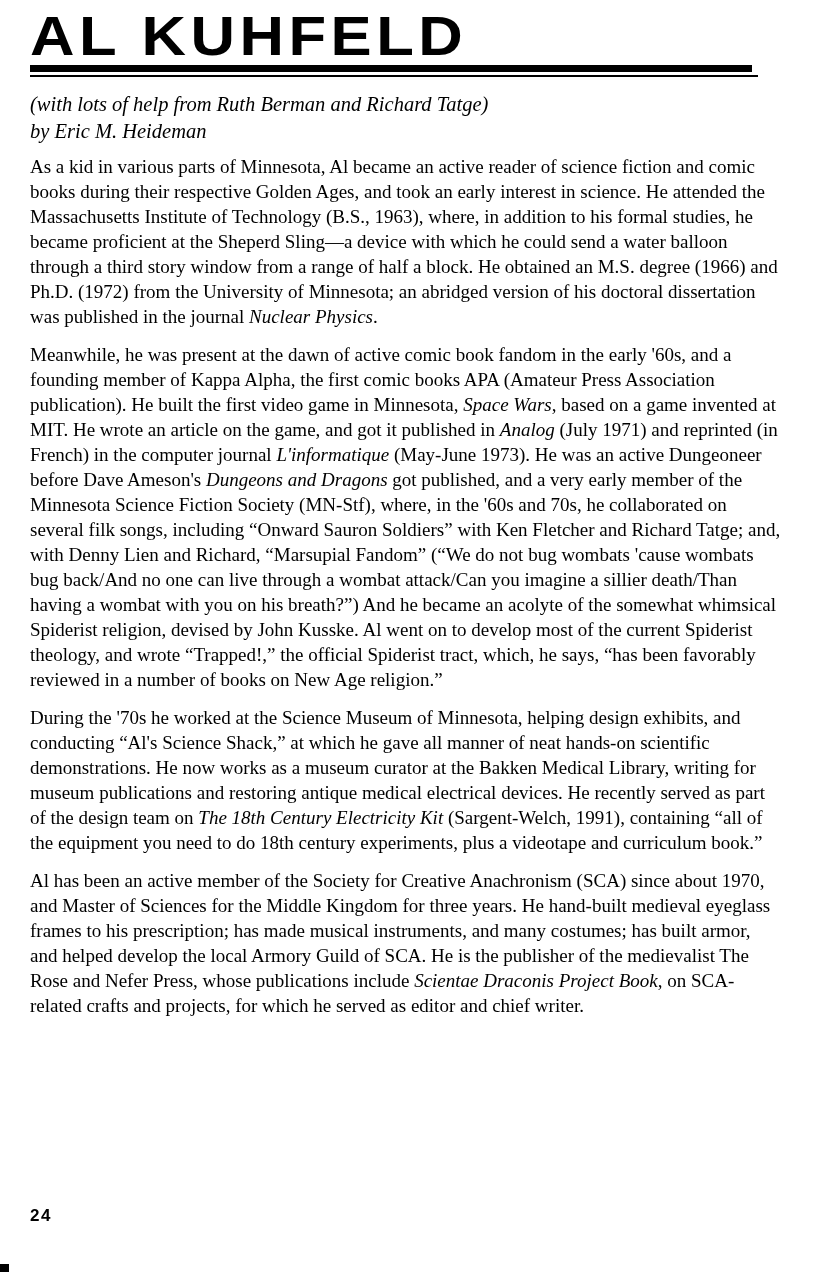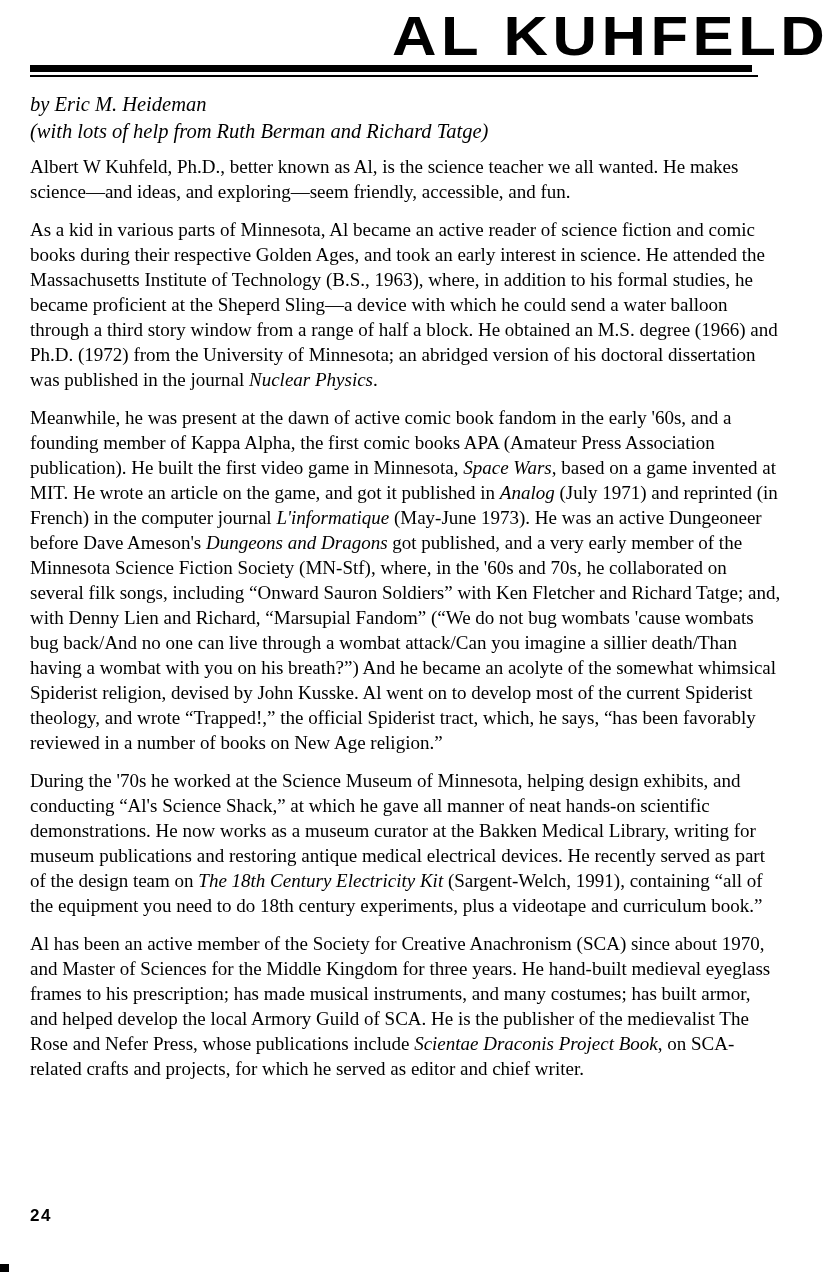"AL KUHFELD" .title { text-align: right -> none }
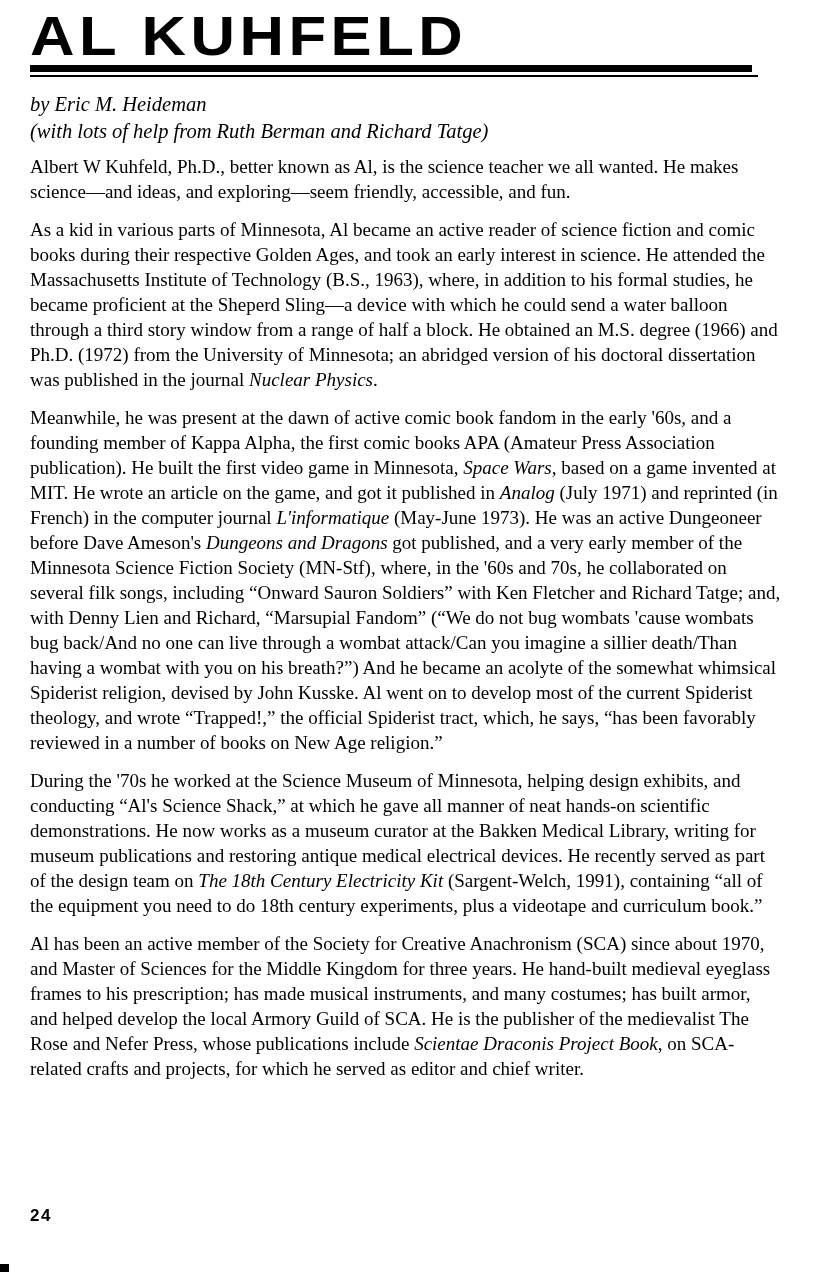"by Eric M. Heideman" div { order: before "(with lots of help from" -> after "(with lots of help from" }
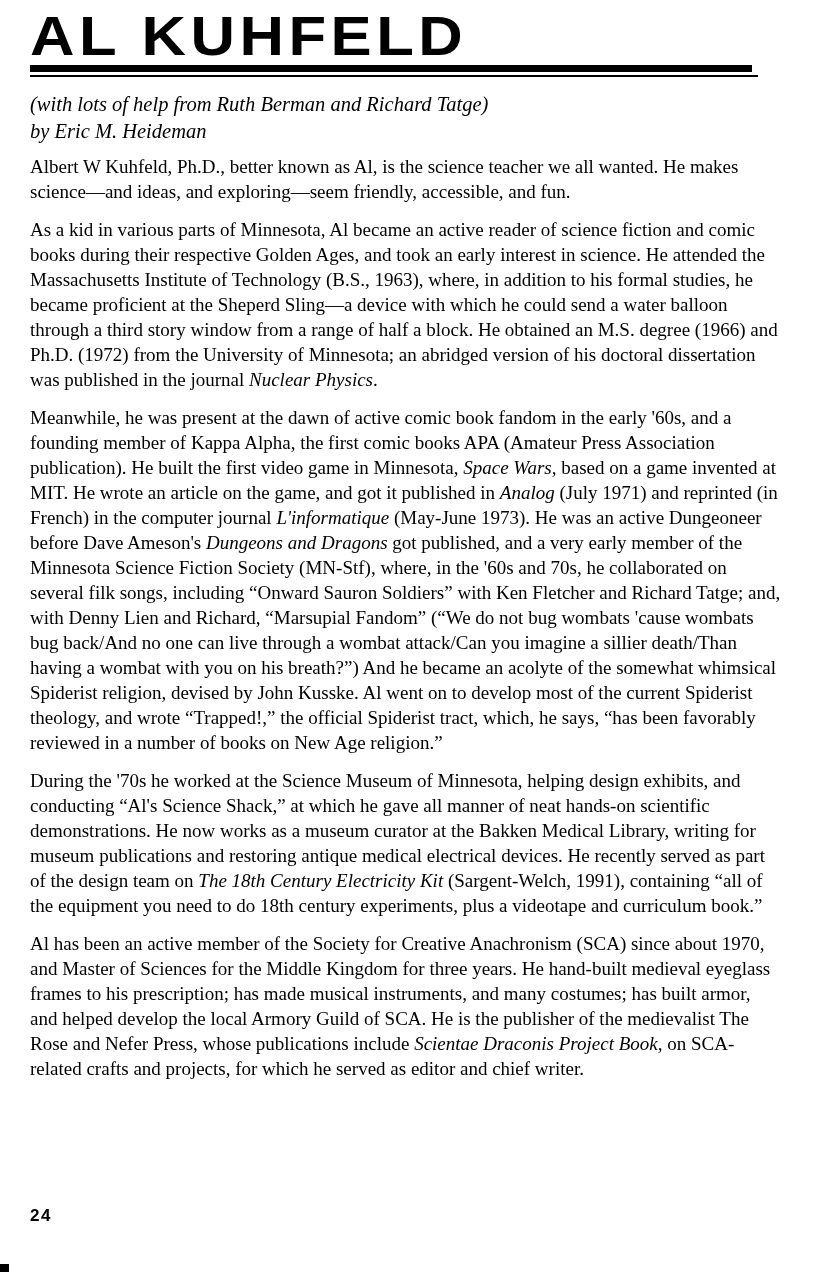"Albert W Kuhfeld, Ph.D., better" p.para { html: <p><span>Albert W Kuhfeld, Ph.D., better known as Al, is the science teacher we all wanted. He makes science—and ideas, and exploring—seem friendly, accessible, and fun.</span></p> -> none }
